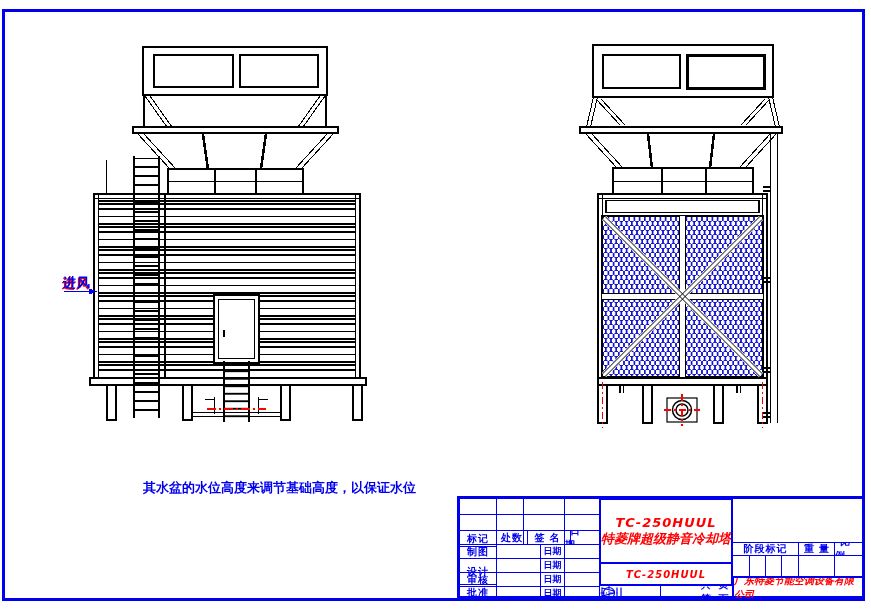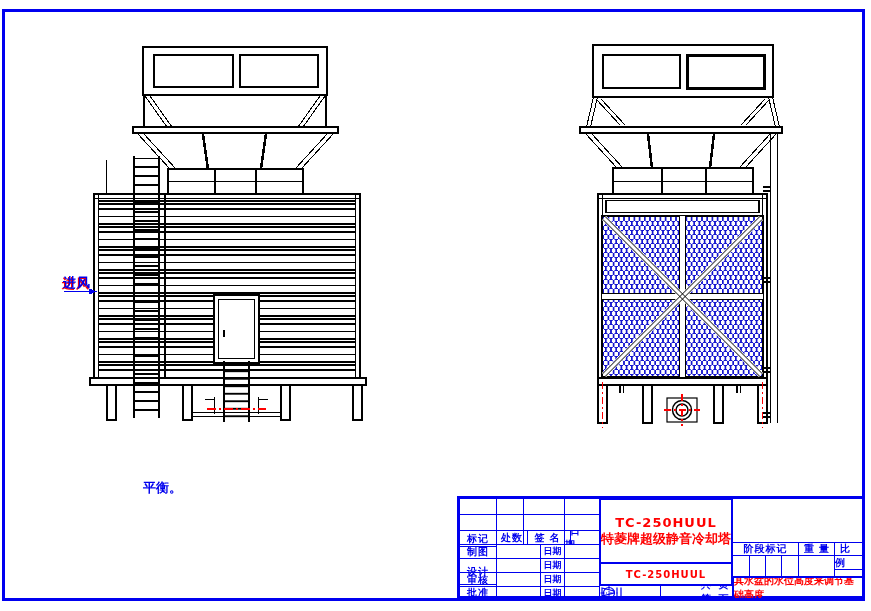"其水盆的水位高度来调节基础高度，以保证水位" span { html: none -> <span>其水盆的水位高度来调节基础高度，以保证水位</span> }
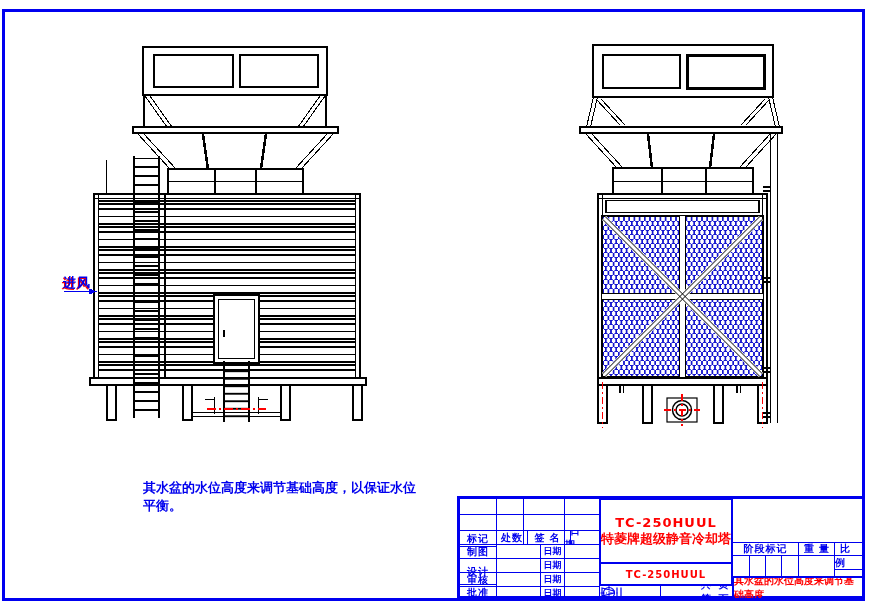"平衡。" span { html: <span>平衡。</span> -> none }
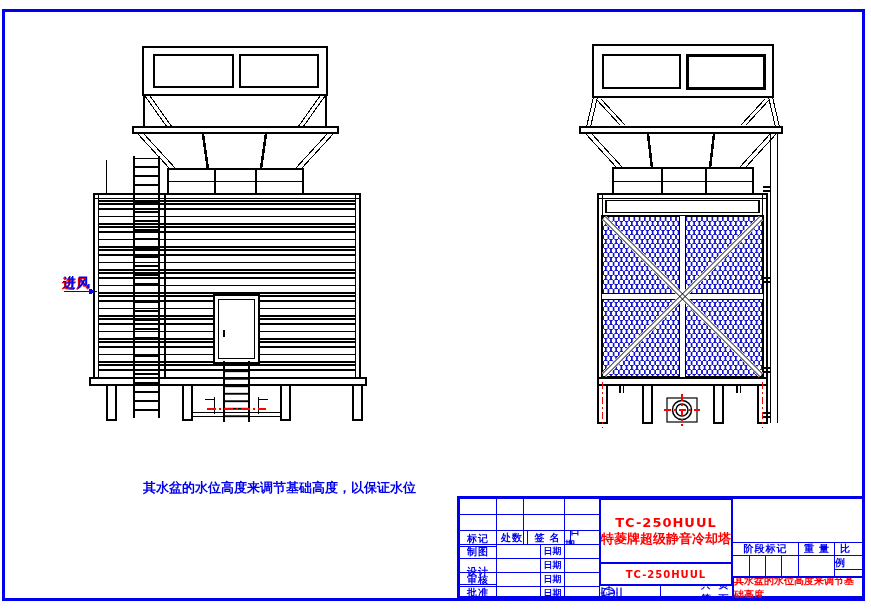"TC-250HUUL" .tb .red { font-style: none -> italic }
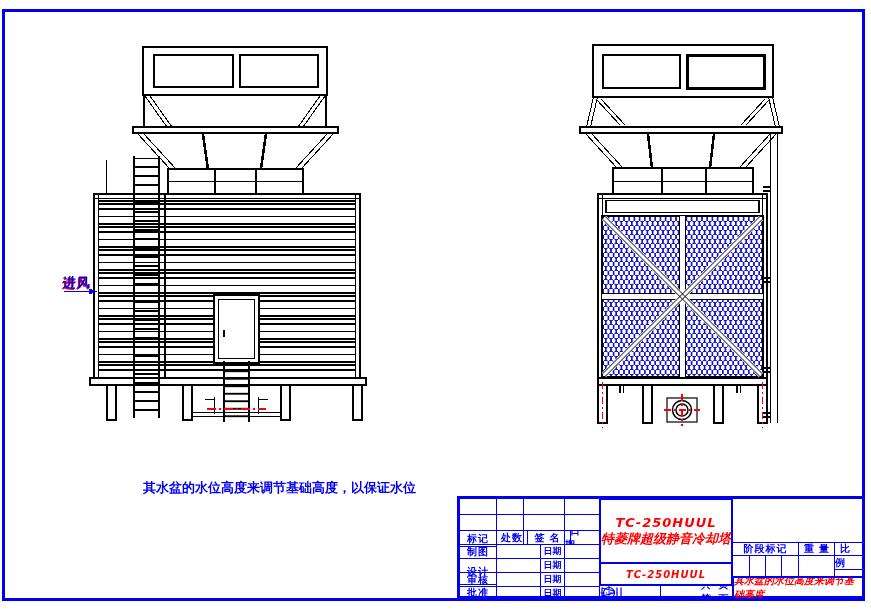"比例" div.cell { height: 28px -> 14px }
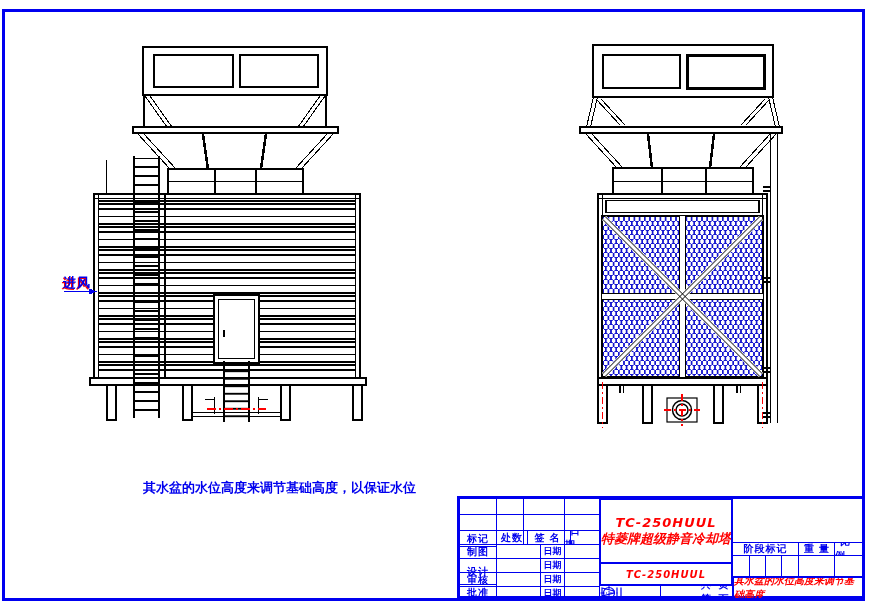"其水盆的水位高度来调节基础高度" div.cell { text: 其水盆的水位高度来调节基础高度 -> 广东特菱节能空调设备有限公司 }
